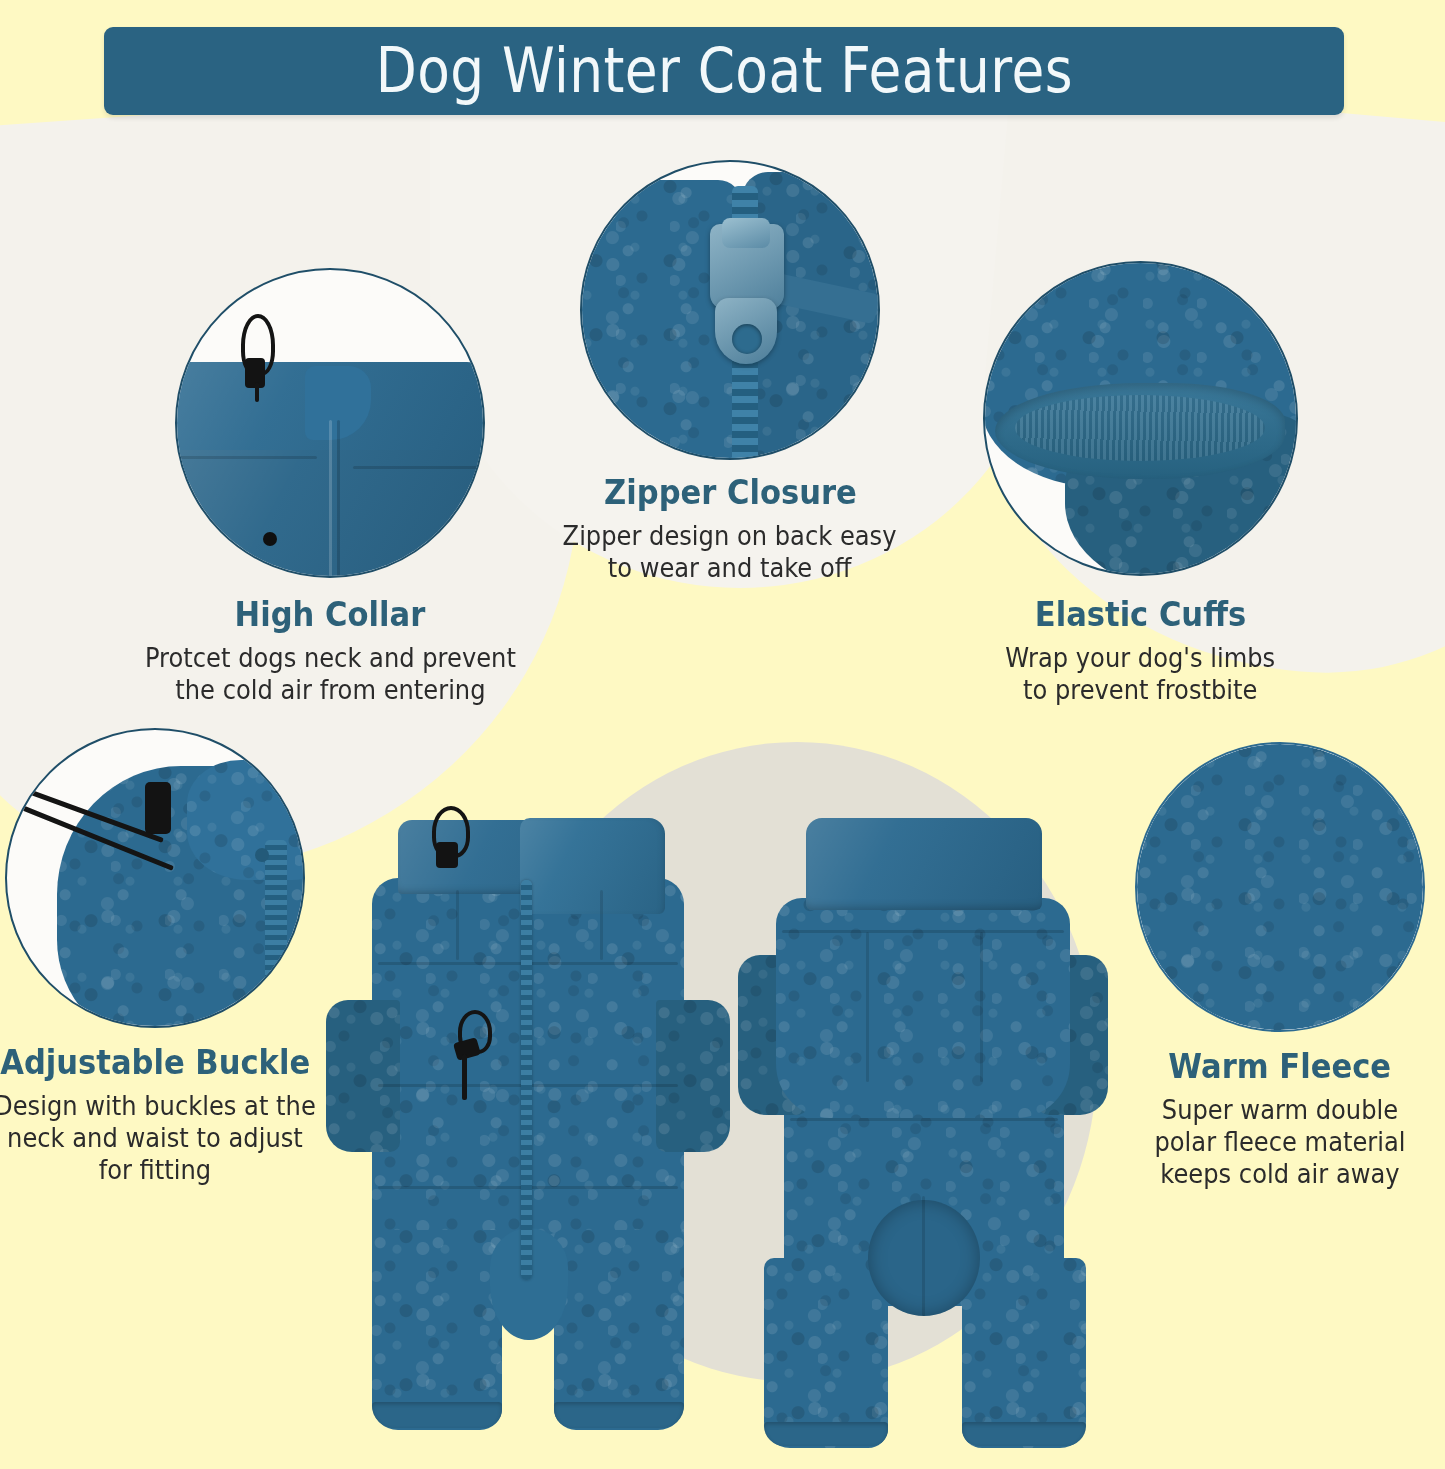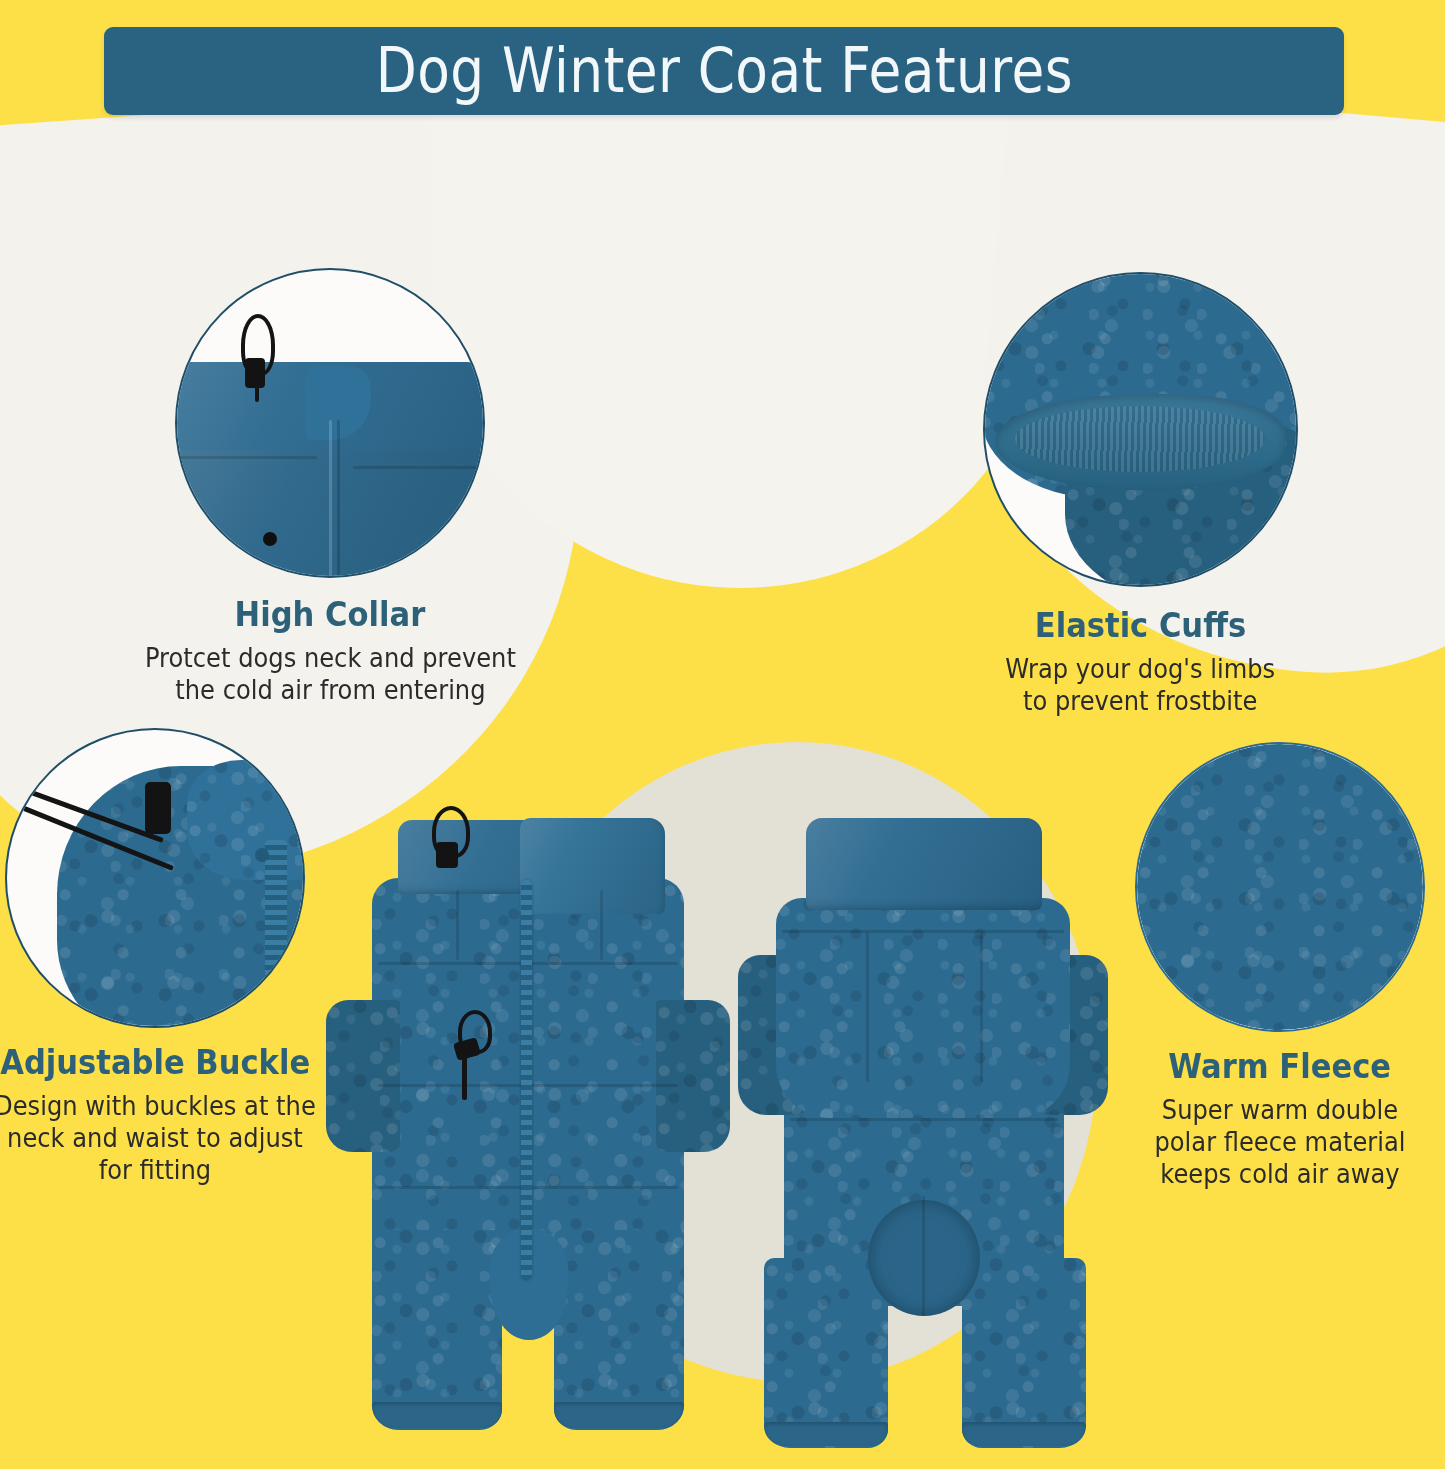"Dog Winter Coat Features" #page { background: #fde047 -> #fef9c3 }
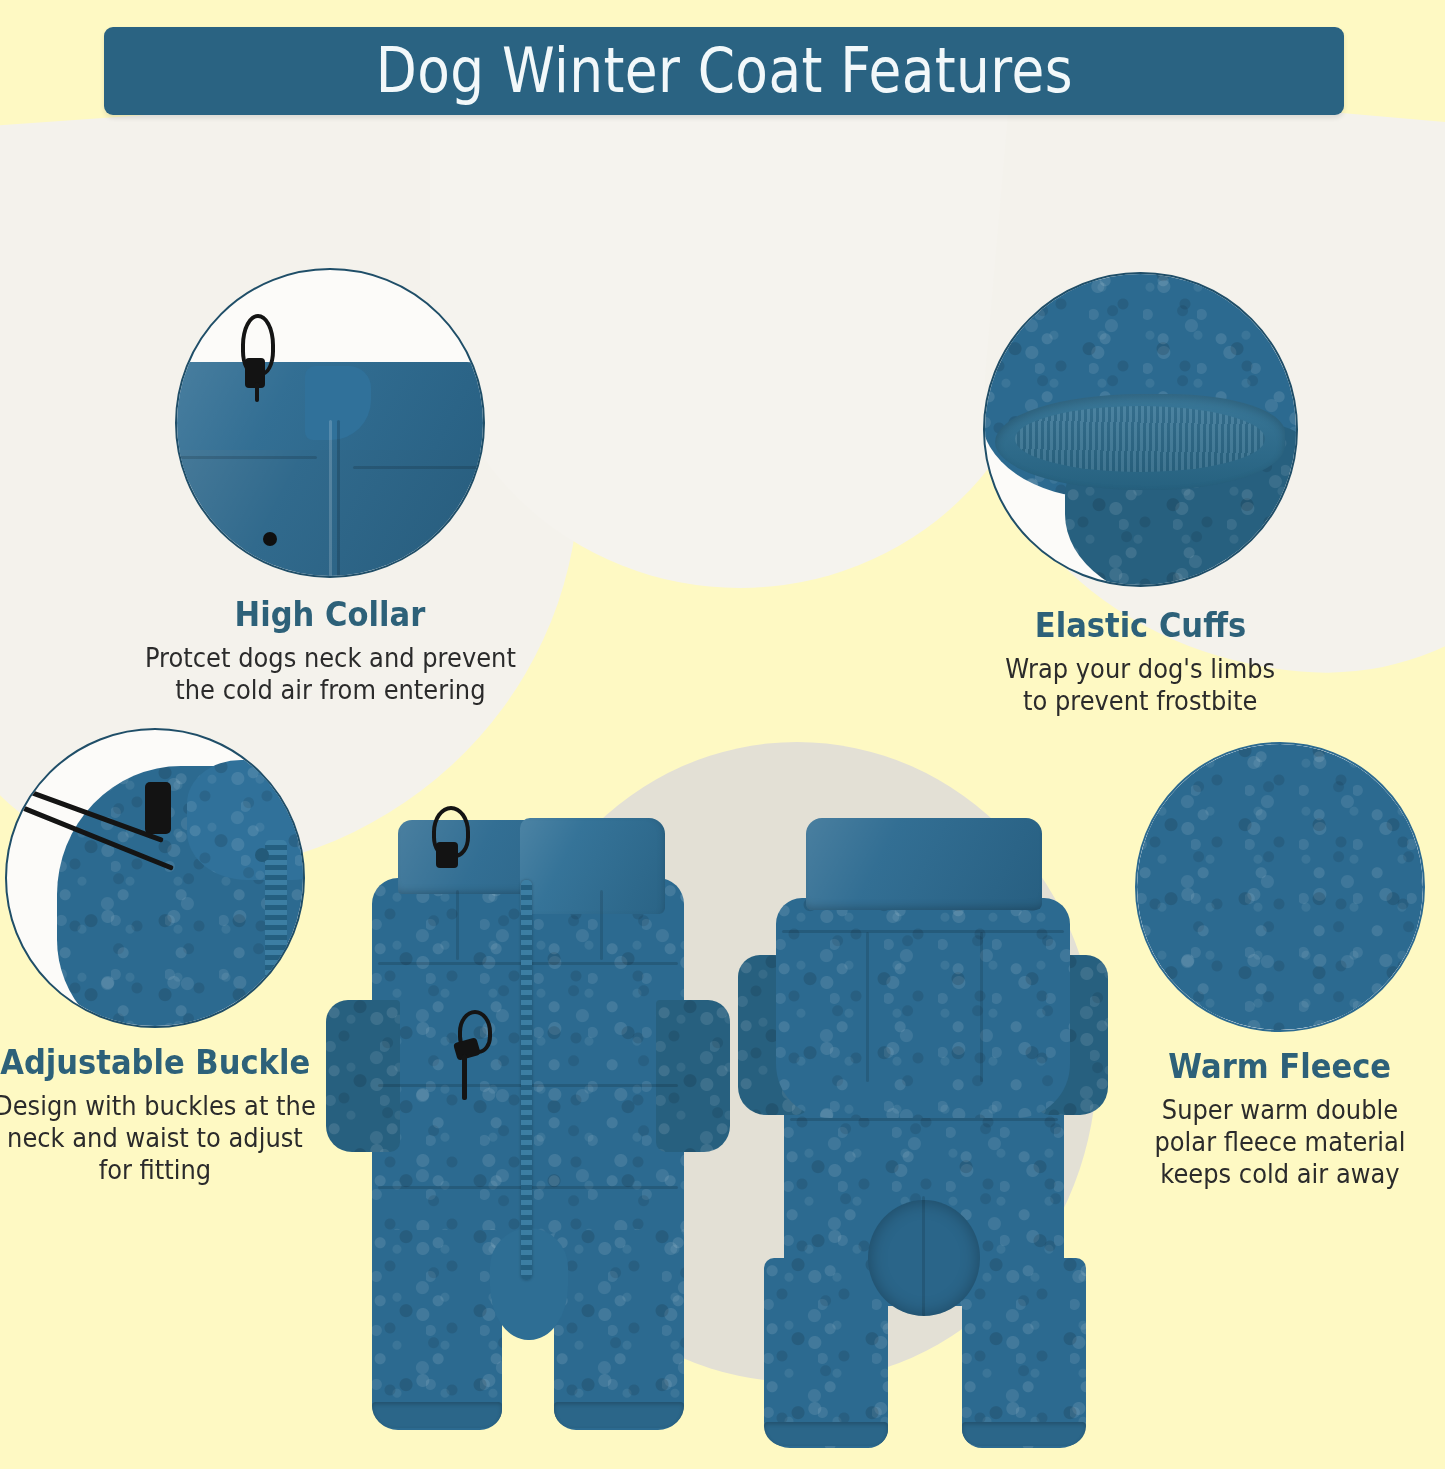"Zipper Closure" div.feature { html: none -> <div> <div> <div> <div></div> <div></div> <div></div> <div></div> <div></div> <div></div> <div></div> <div></div> </div> </div> <div>Zipper Closure</div> <div>Zipper design on back easy to wear and take off</div> </div> }
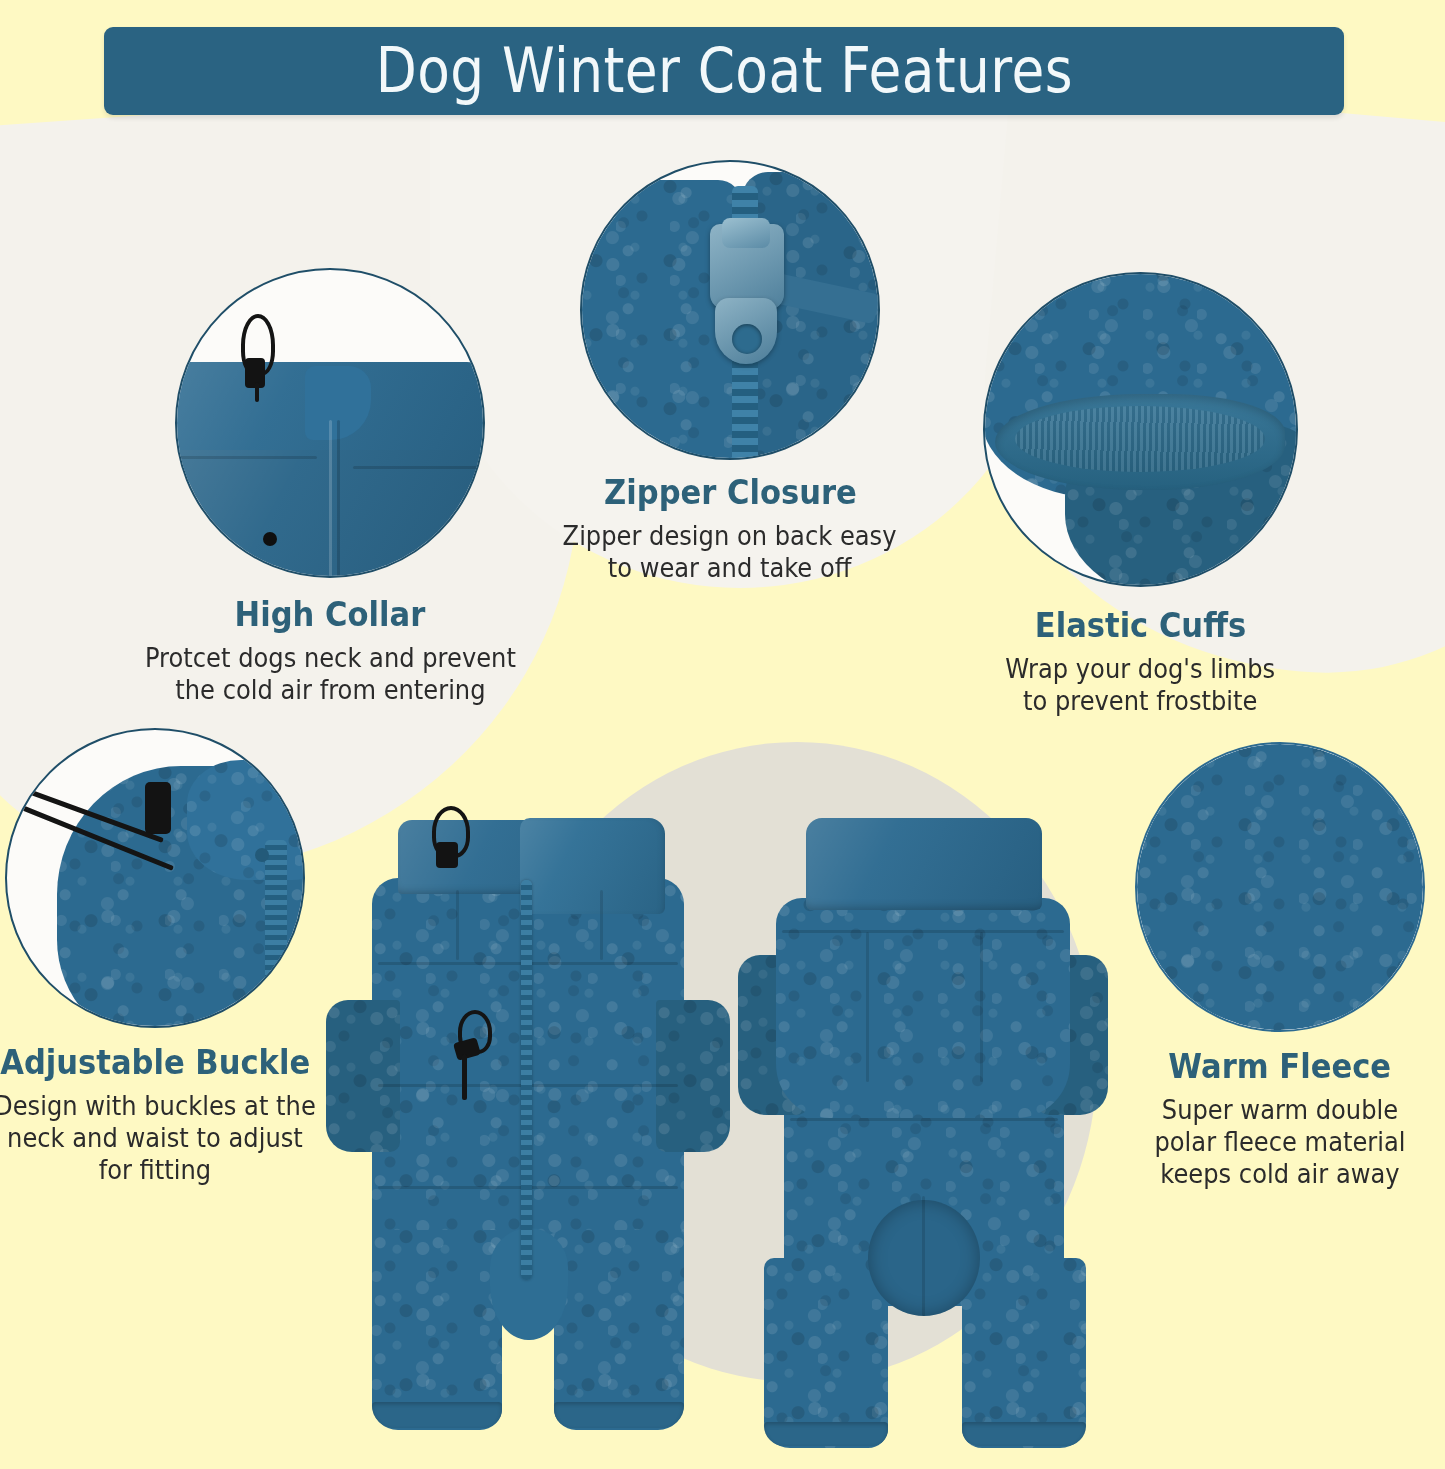"Elastic Cuffs" #f-elastic-cuffs { top: 272px -> 261px }
